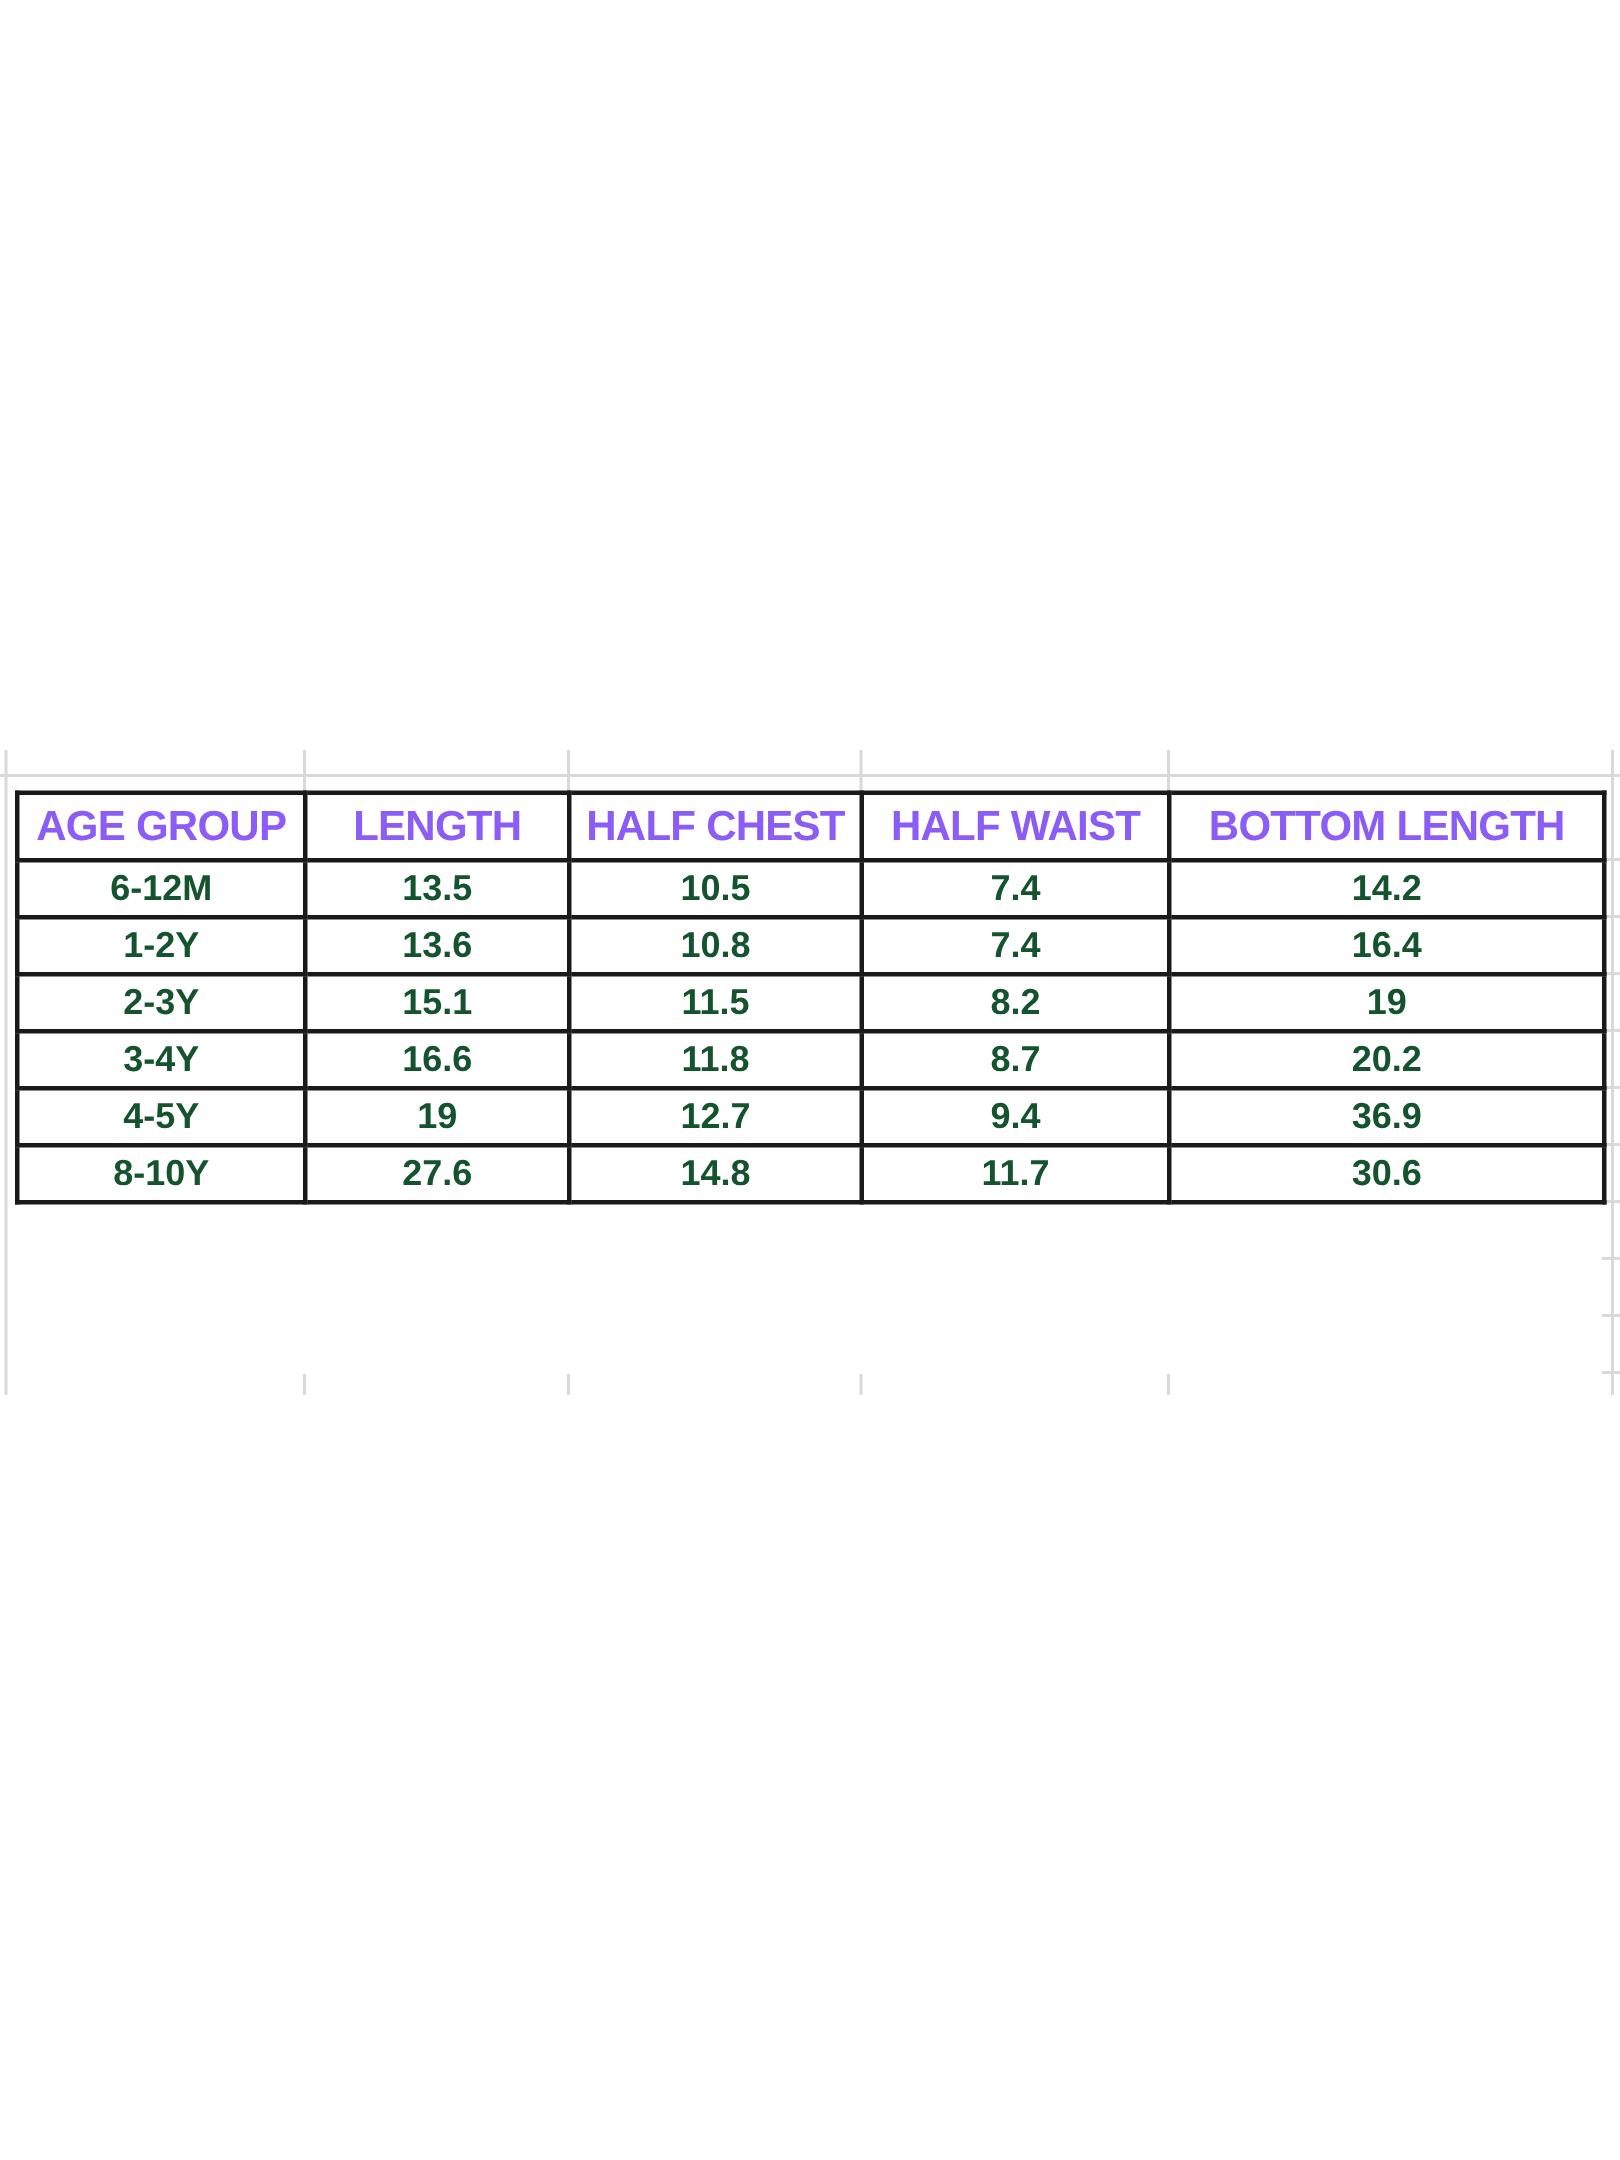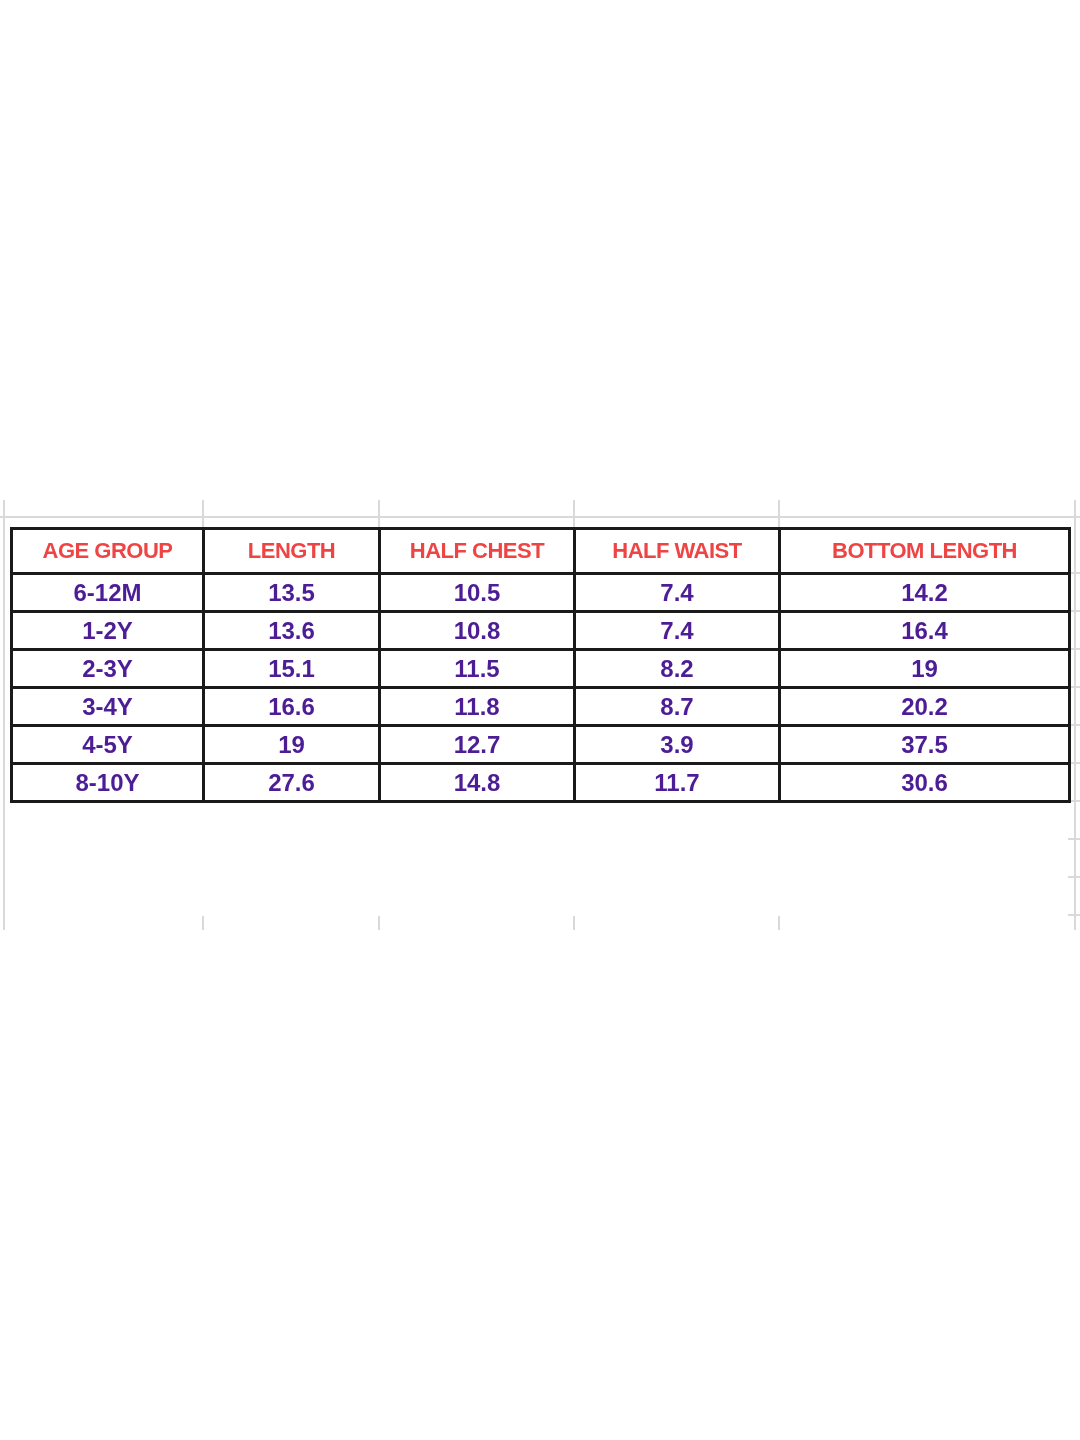"AGE GROUP" .size-table th { color: #ef4444 -> #8b5cf6; font-size: 22px -> 28px }
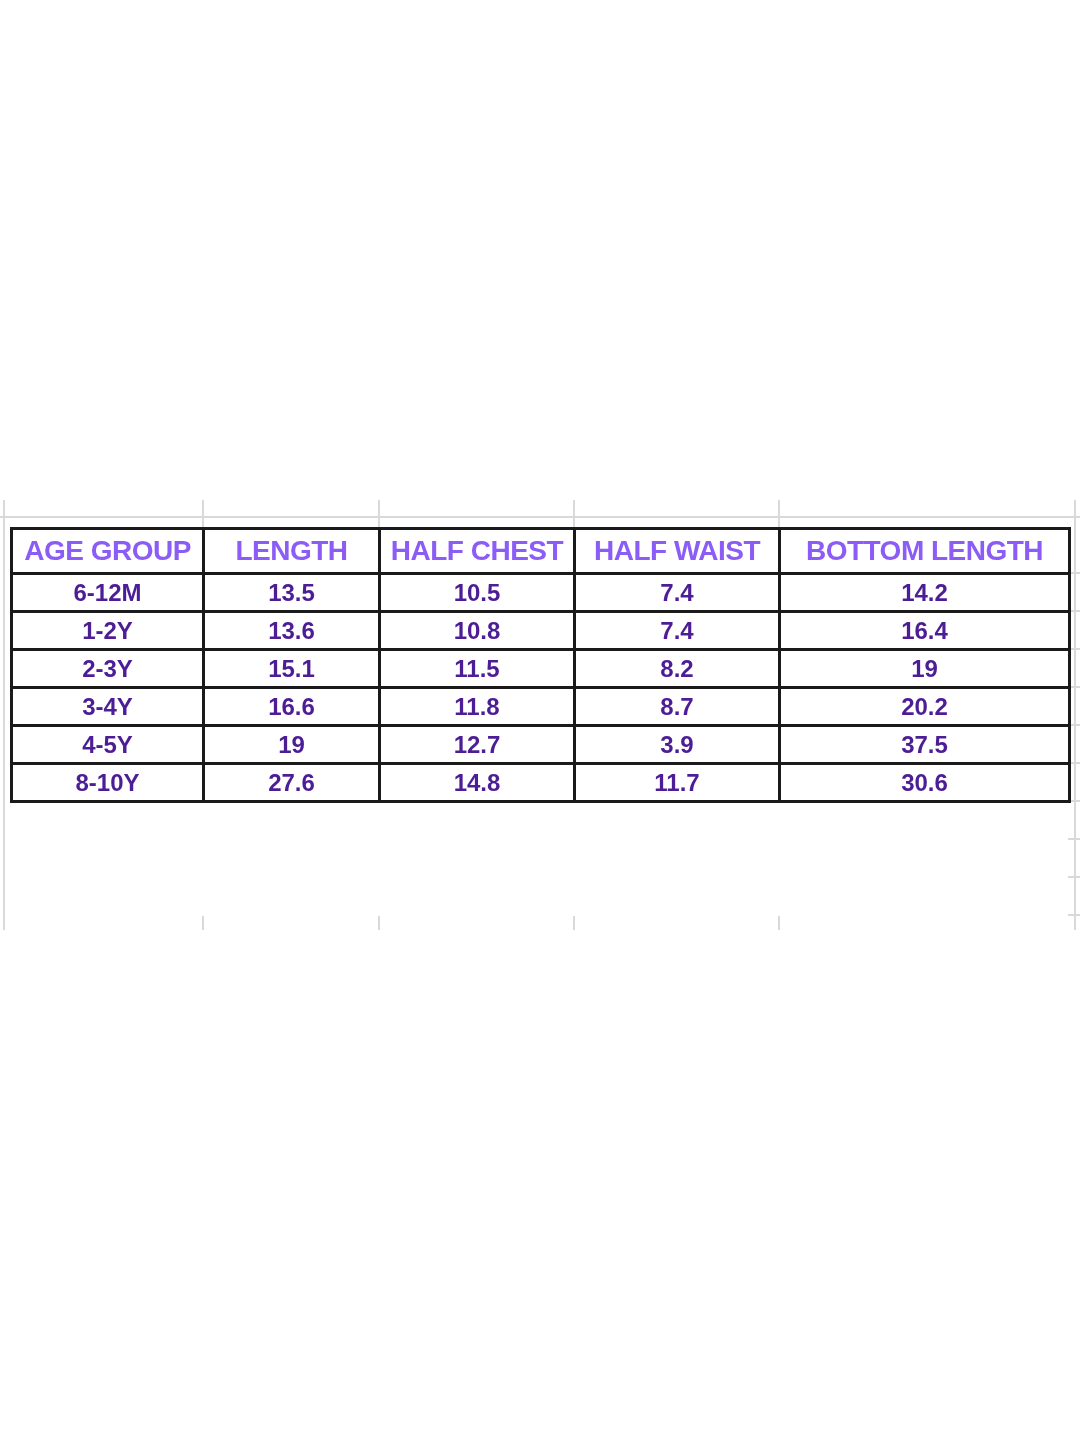"6-12M" .size-table td { color: #4c1d95 -> #14532d }
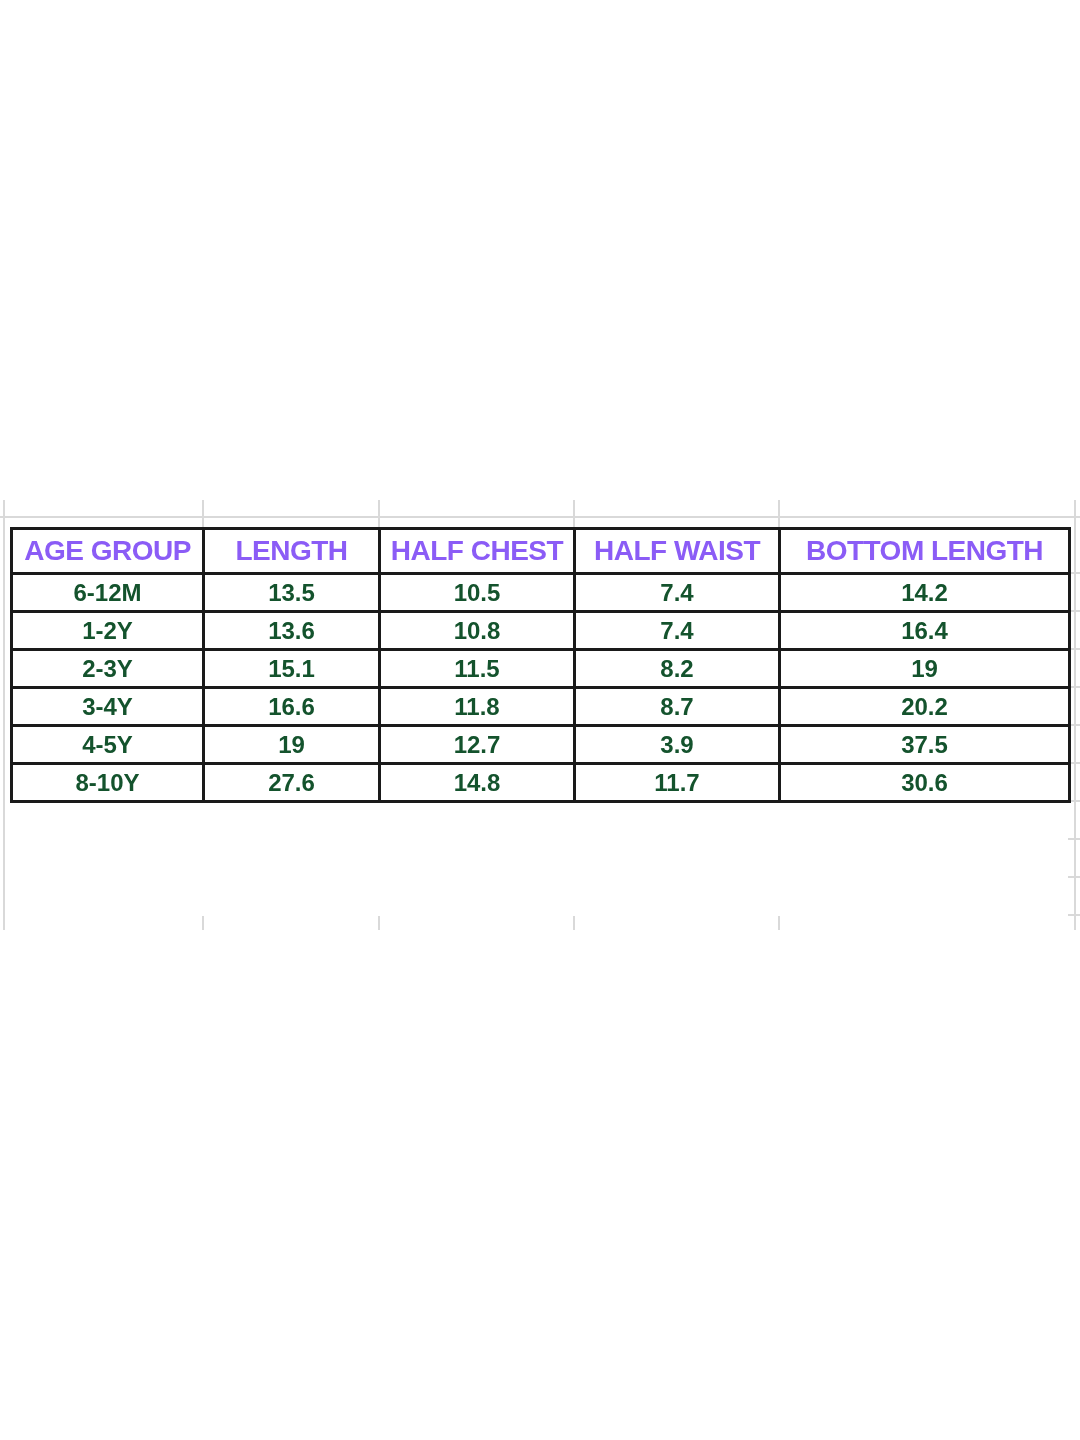"3.9" td { text: 3.9 -> 9.4 }
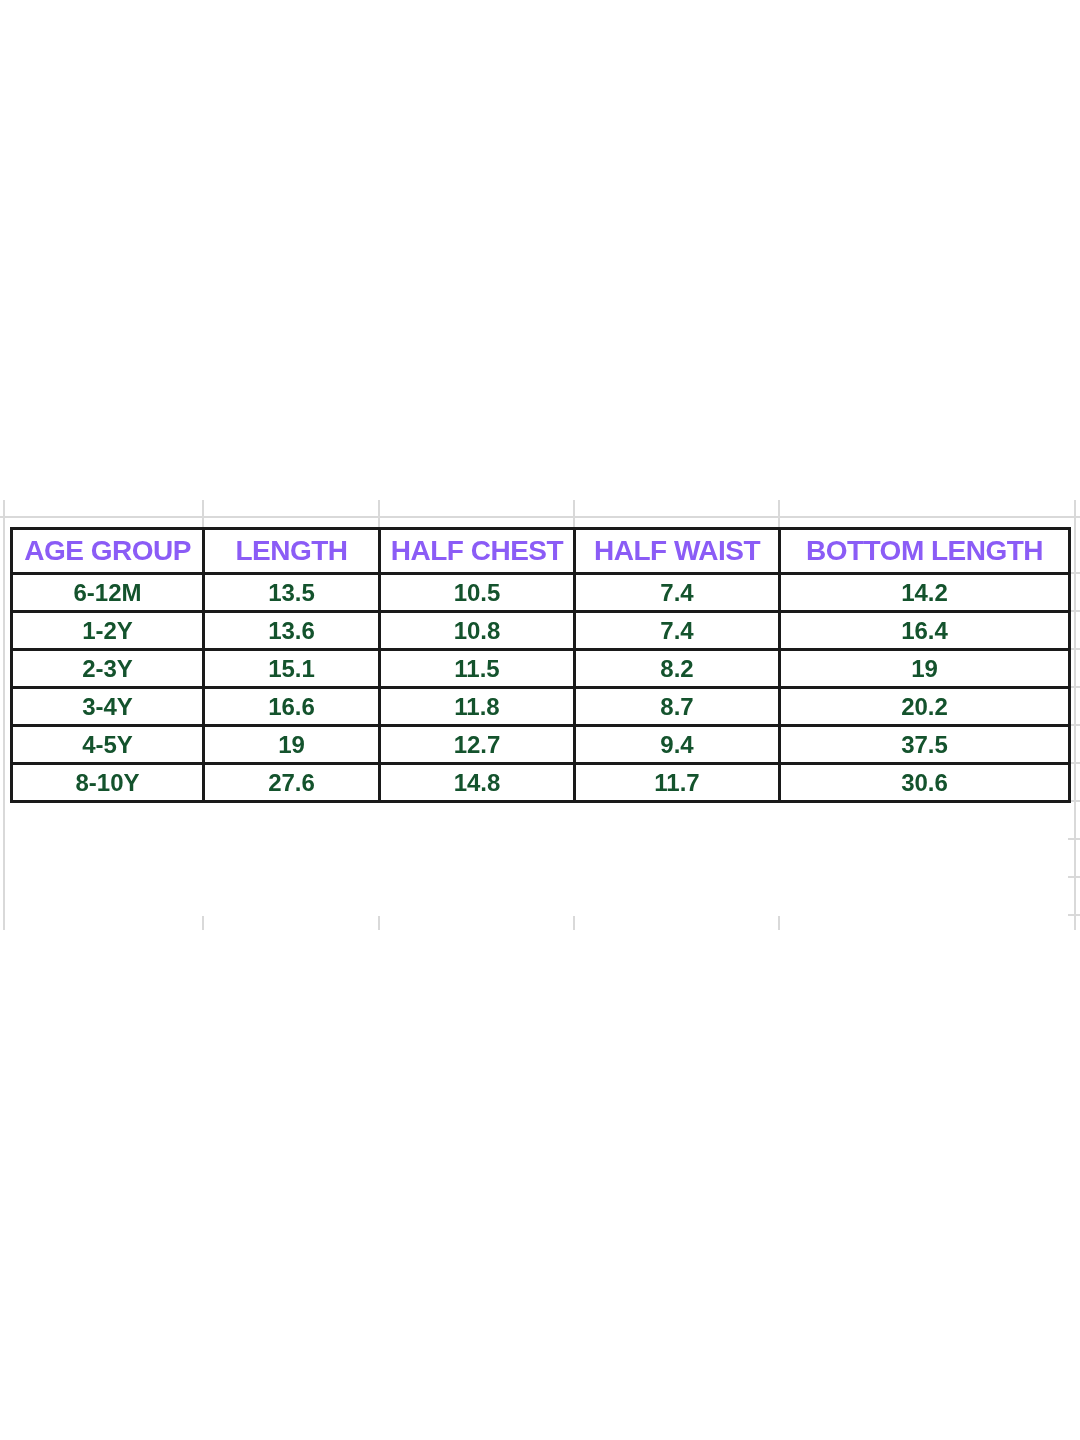"37.5" td { text: 37.5 -> 36.9 }
